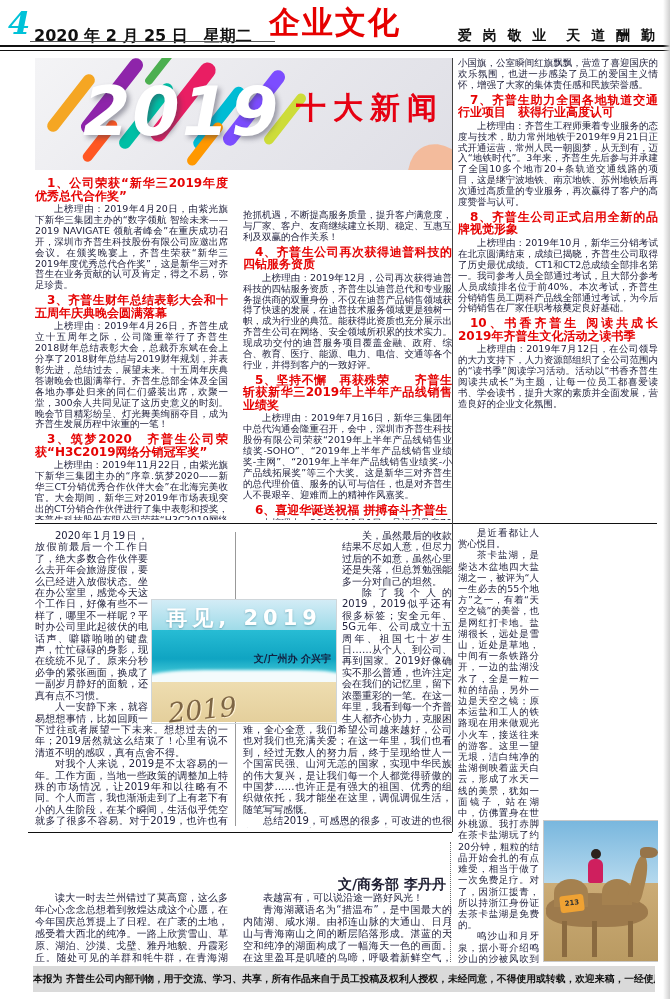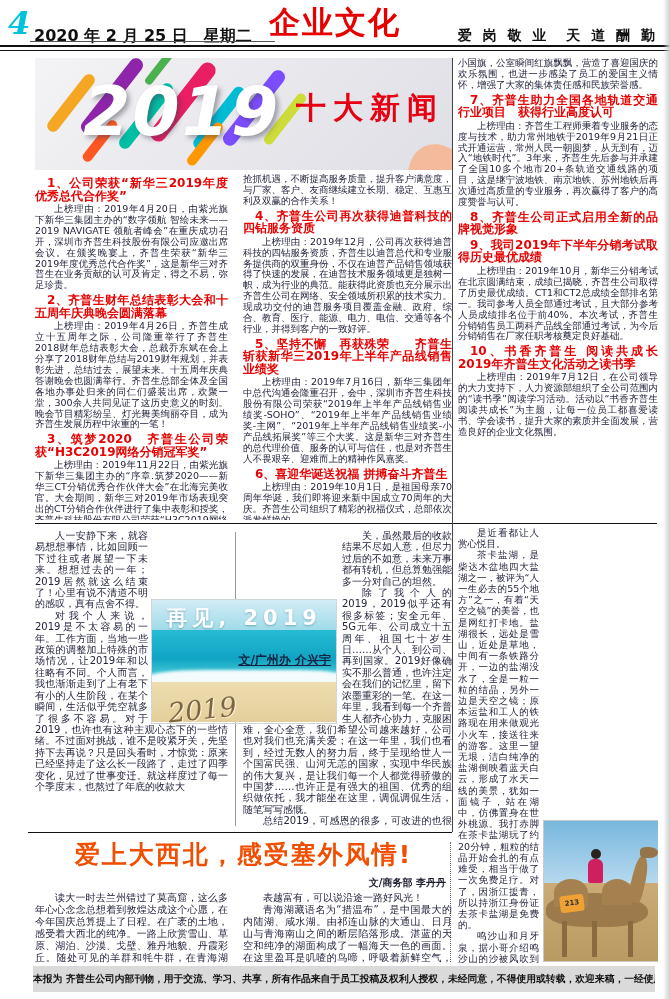"抢抓机遇，不断提高服务质量，提升客户满意度，与厂家、客户、友商继续建立长期、稳定" .colM { margin-top: none -> 36px }
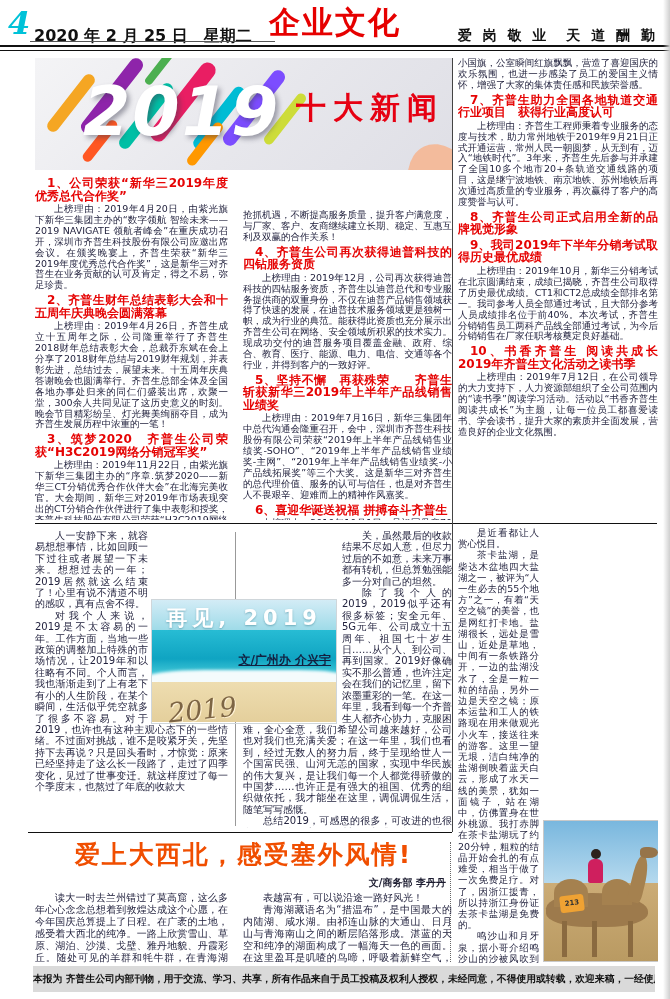"9、我司2019年下半年分销考试取得历史最优成绩" p.atitle { html: <p>9、我司2019年下半年分销考试取得历史最优成绩</p> -> none }
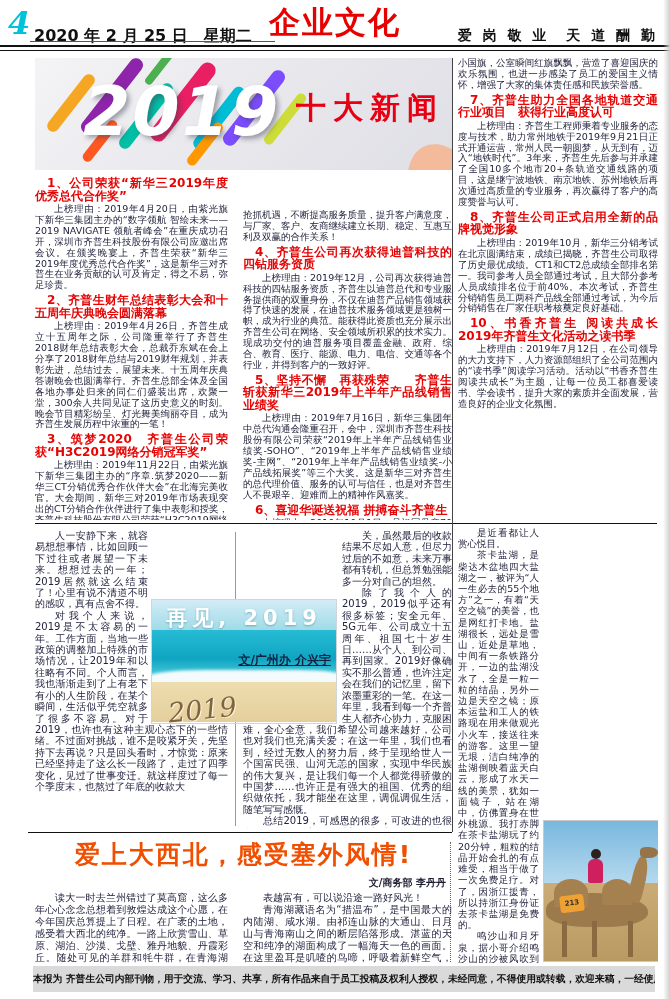"2、齐普生财年总结表彰大会和十五周年庆典晚会圆满落幕" p.atitle { text: 2 -> 3 }
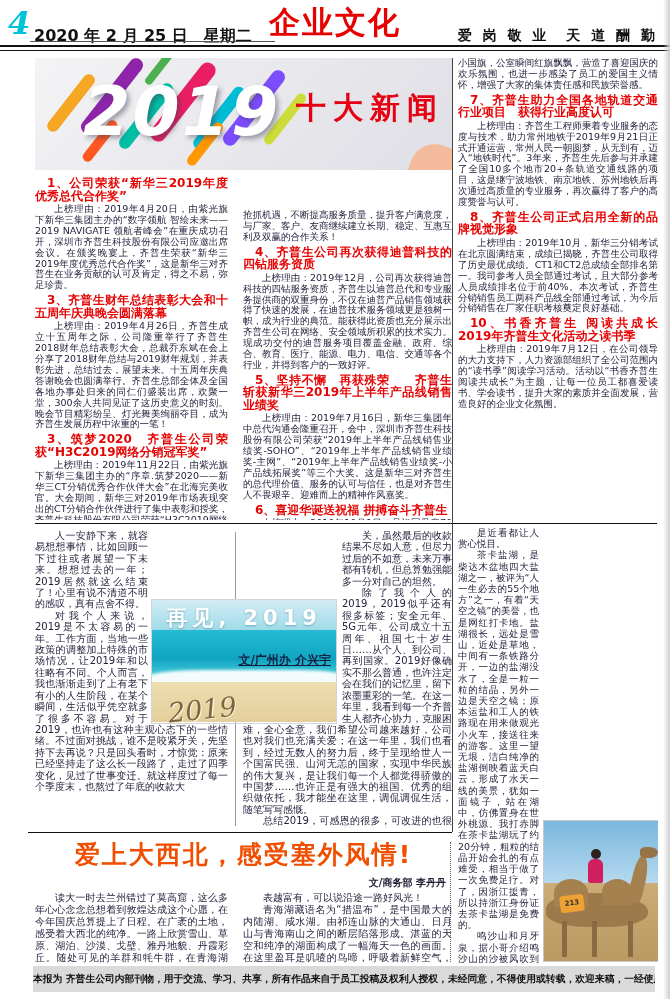"2020年1月19日，放假前最后一个工作日了，绝大多数合作伙伴要么去开年会旅游度" p.ebody { html: none -> <p>2020年1月19日，放假前最后一个工作日了，绝大多数合作伙伴要么去开年会旅游度假，要么已经进入放假状态。坐在办公室里，感觉今天这个工作日，好像有些不一样了，哪里不一样呢？平时办公司里此起彼伏的电话声、噼噼啪啪的键盘声，忙忙碌碌的身影，现在统统不见了。原来分秒必争的紧张画面，换成了一副岁月静好的面貌，还真有点不习惯。</p> }
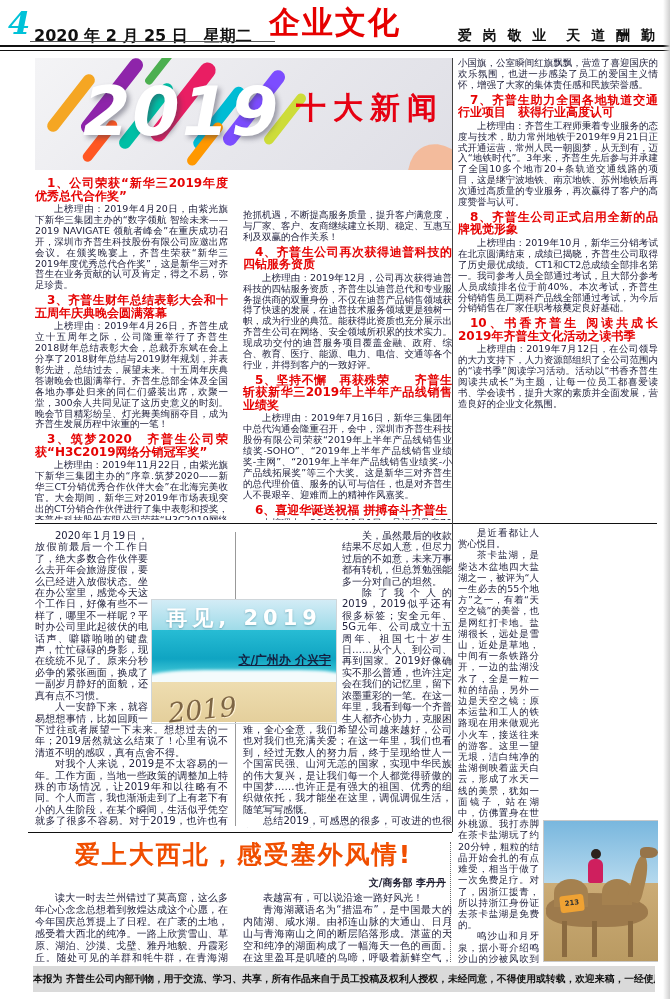"关，虽然最后的收款结果不尽如人意，但尽力过后的不如意，未来万事都有转机，但总算勉" p.ebody { text: 未来万事都有转机 -> 虽然心里还是失落 }
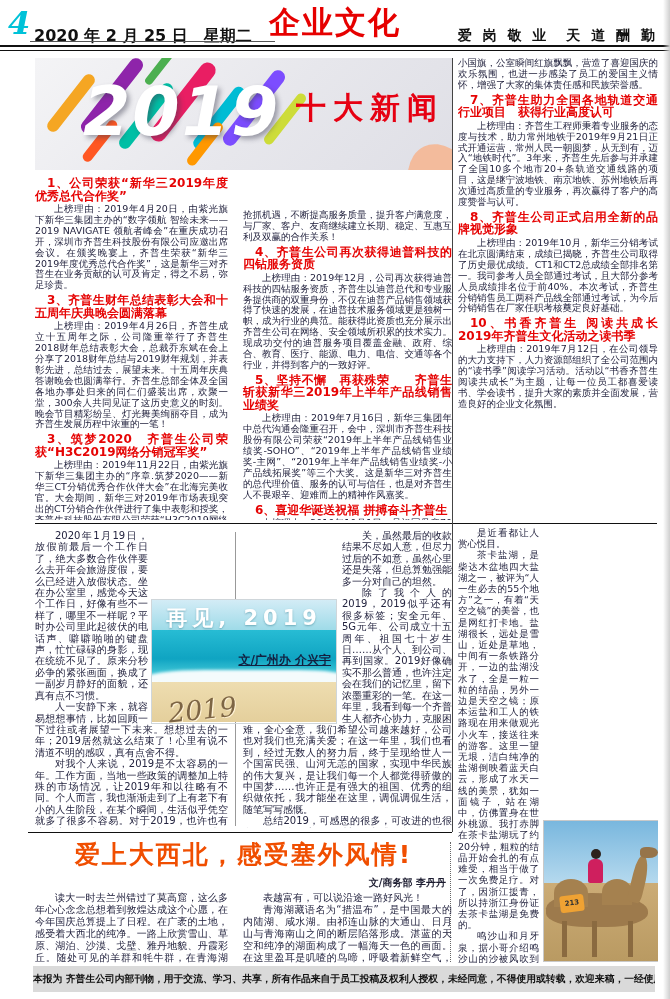"文/广州办 介兴宇" .gb-byline { font-size: 12px -> 10px; text-decoration: underline -> none }
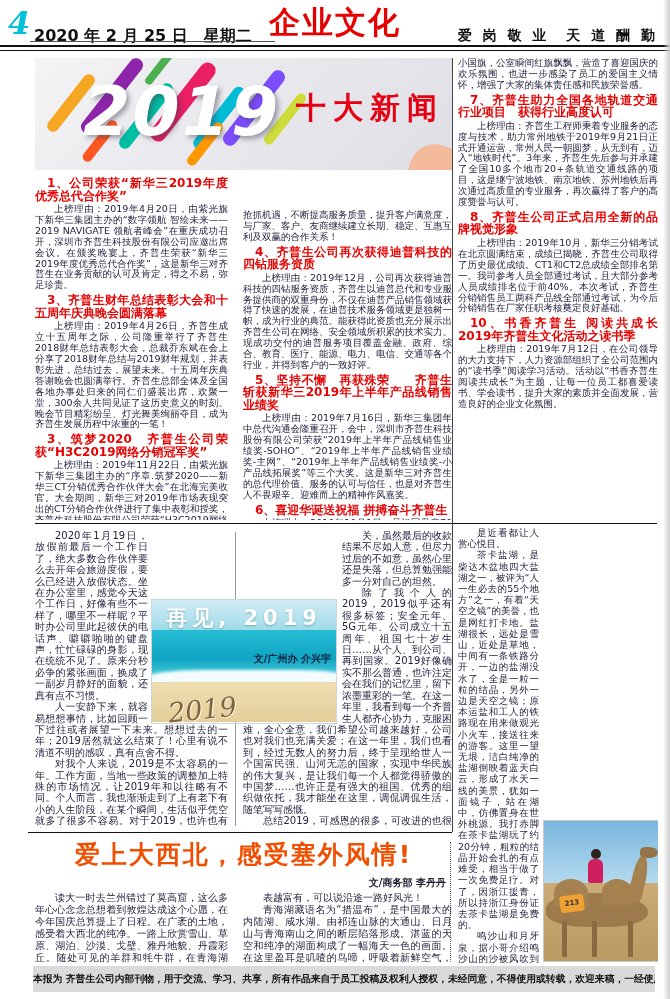"爱上大西北，感受塞外风情!" h2.f-title { html: <h2>爱上大西北，感受塞外风情!</h2> -> none }
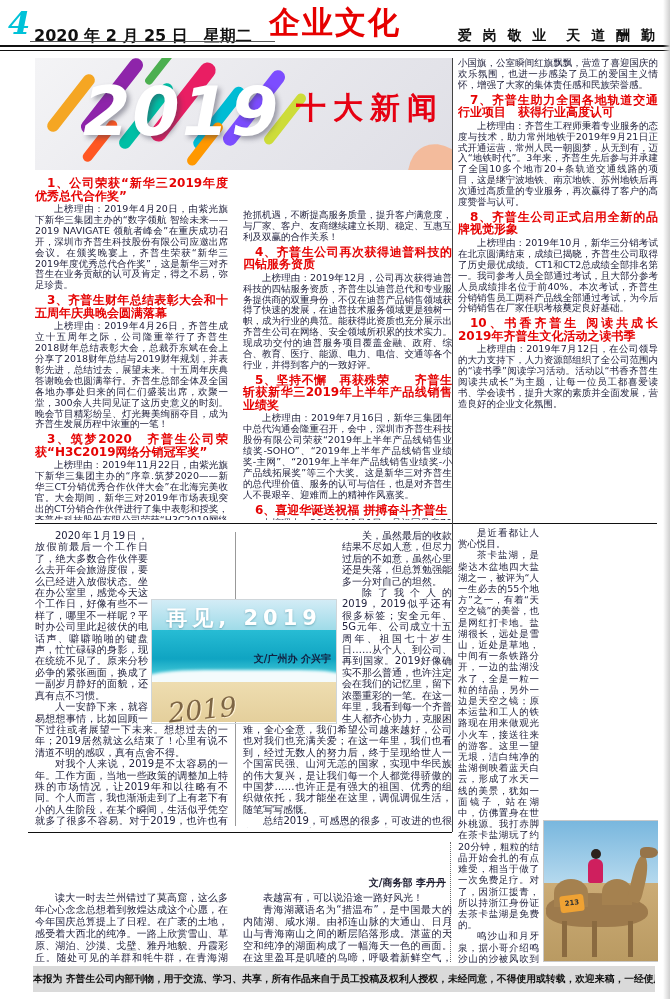"文/商务部 李丹丹" .f-byline { font-size: 10px -> 14px }
